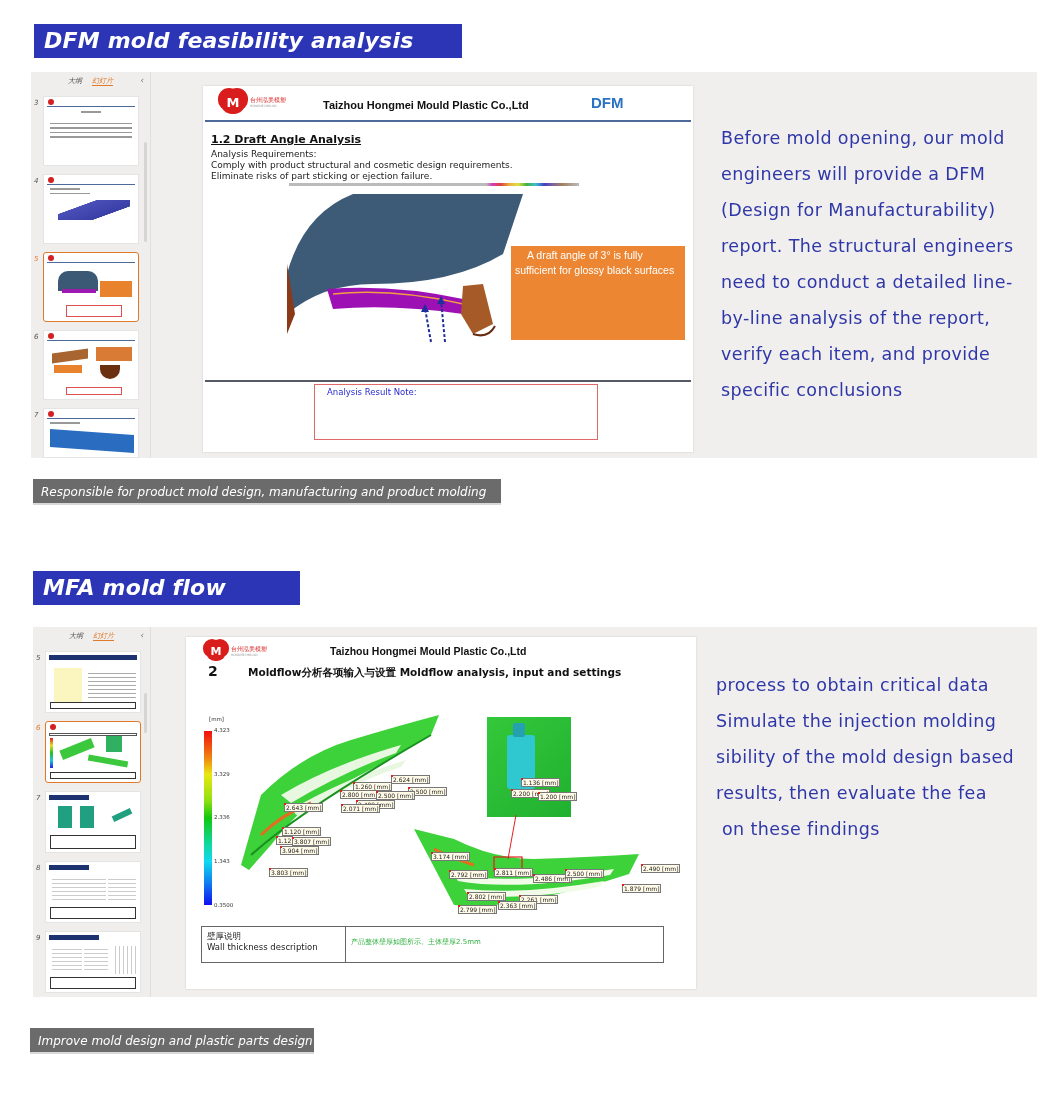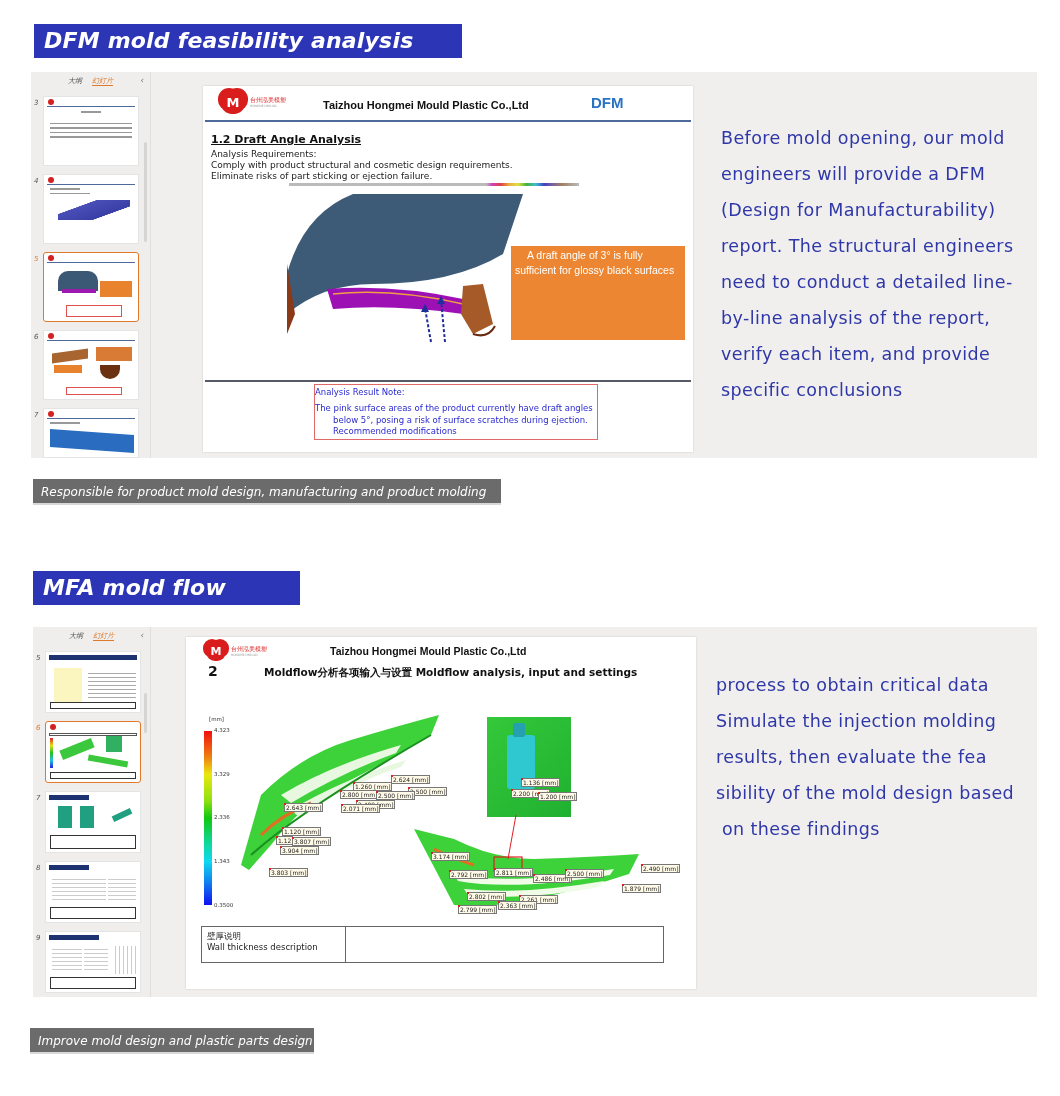"Analysis Result Note:" div { padding: 2px 0 -> 2px 12px }
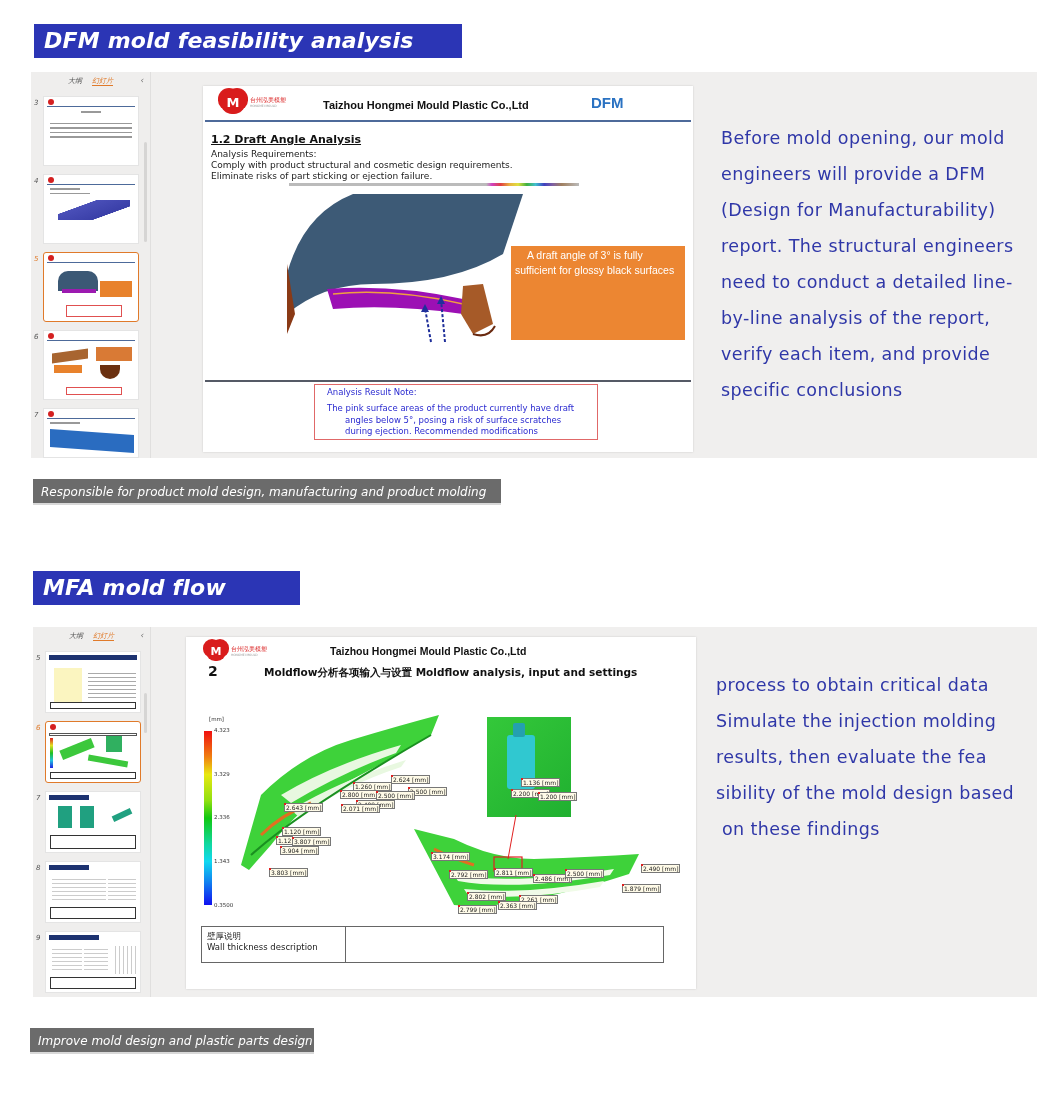"The pink surface areas of" div { html: <div>The pink surface areas of the product currently have draft angles below 5°, posing a risk of surface scratches during ejection. Recommended modifications</div> -> none }
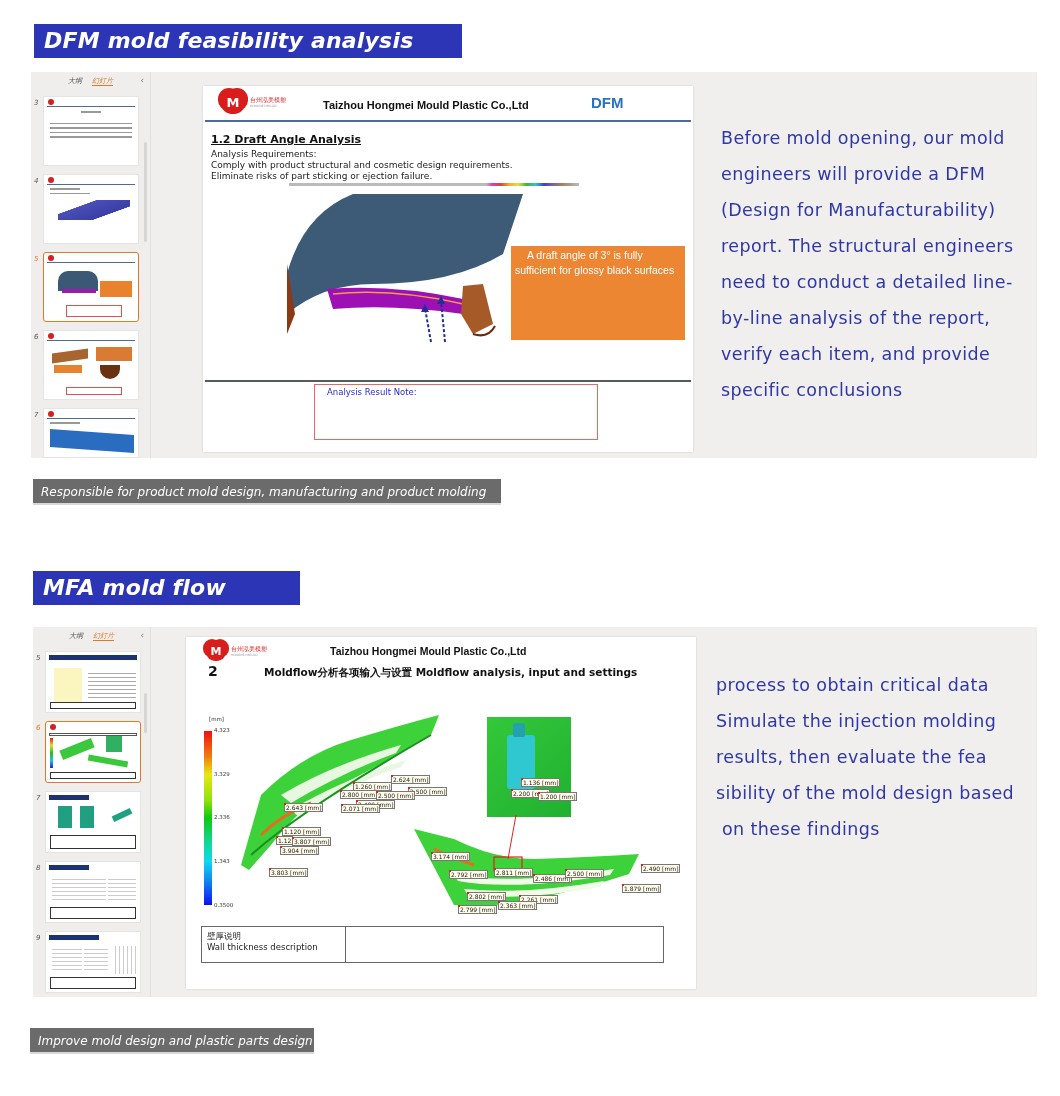"Moldflow分析各项输入与设置 Moldflow analysis," div { margin-left: 16px -> none }
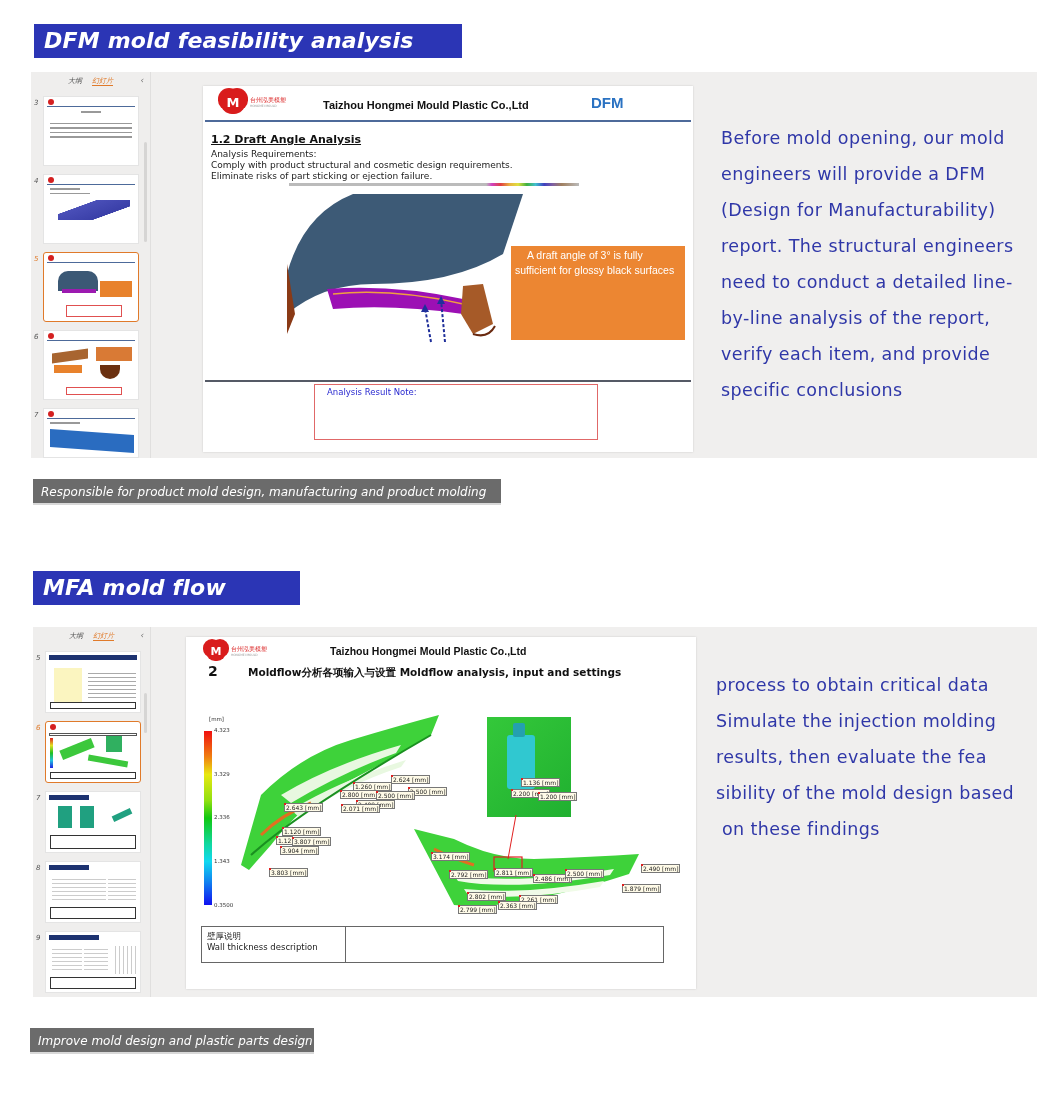"results, then evaluate the fea" div.side-text { order: before "sibility of the mold design" -> after "sibility of the mold design" }
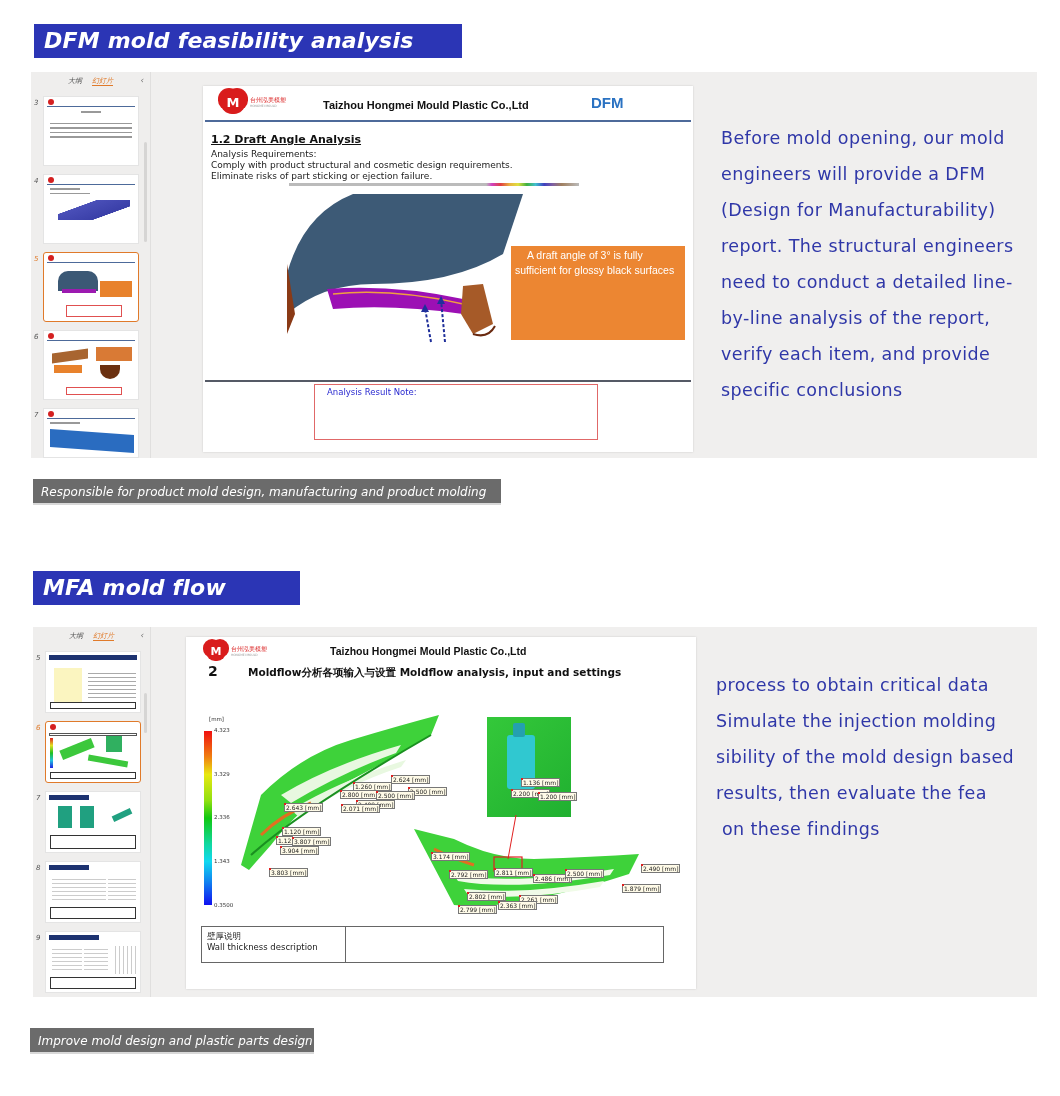"产品整体壁厚如图所示。主体壁厚2.5mm" div { html: none -> <div>产品整体壁厚如图所示。主体壁厚2.5mm</div> }
